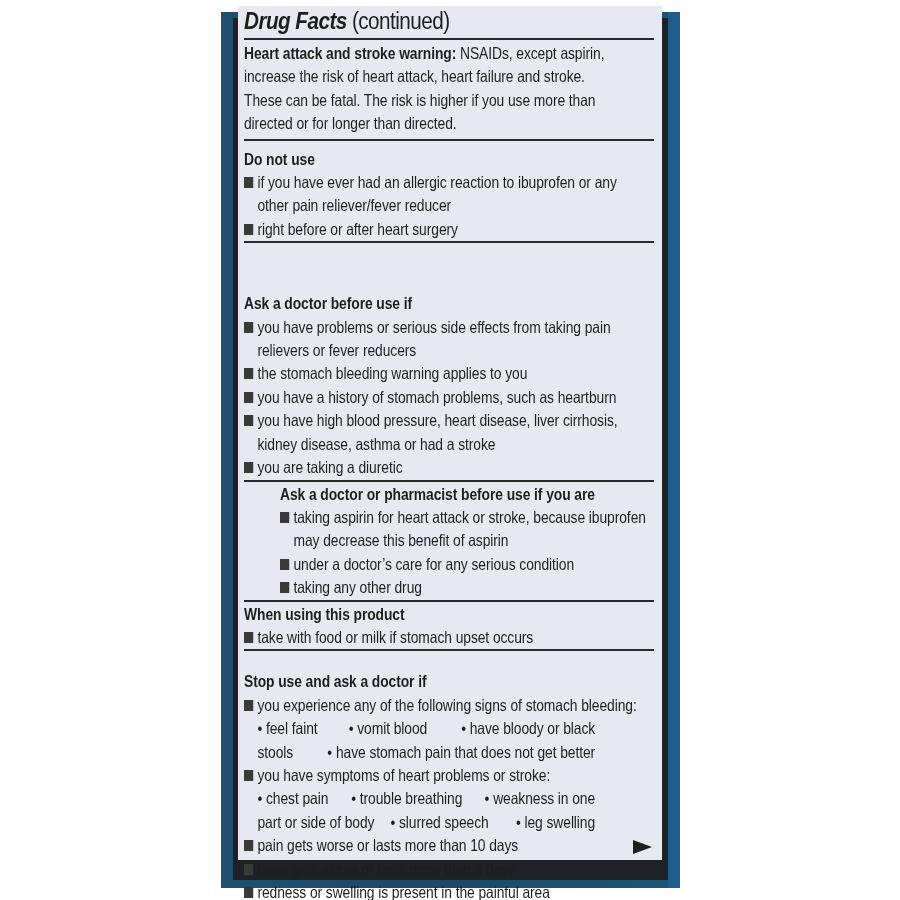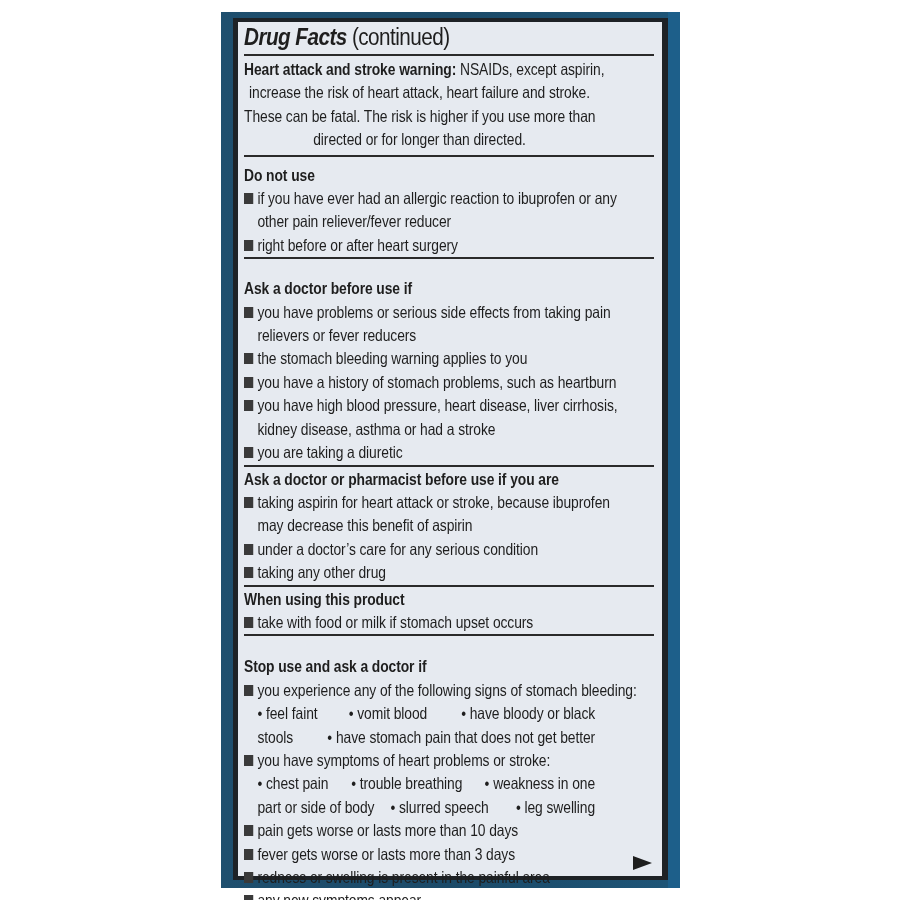"Drug Facts (continued)" .panel { top: 22px -> 6px }
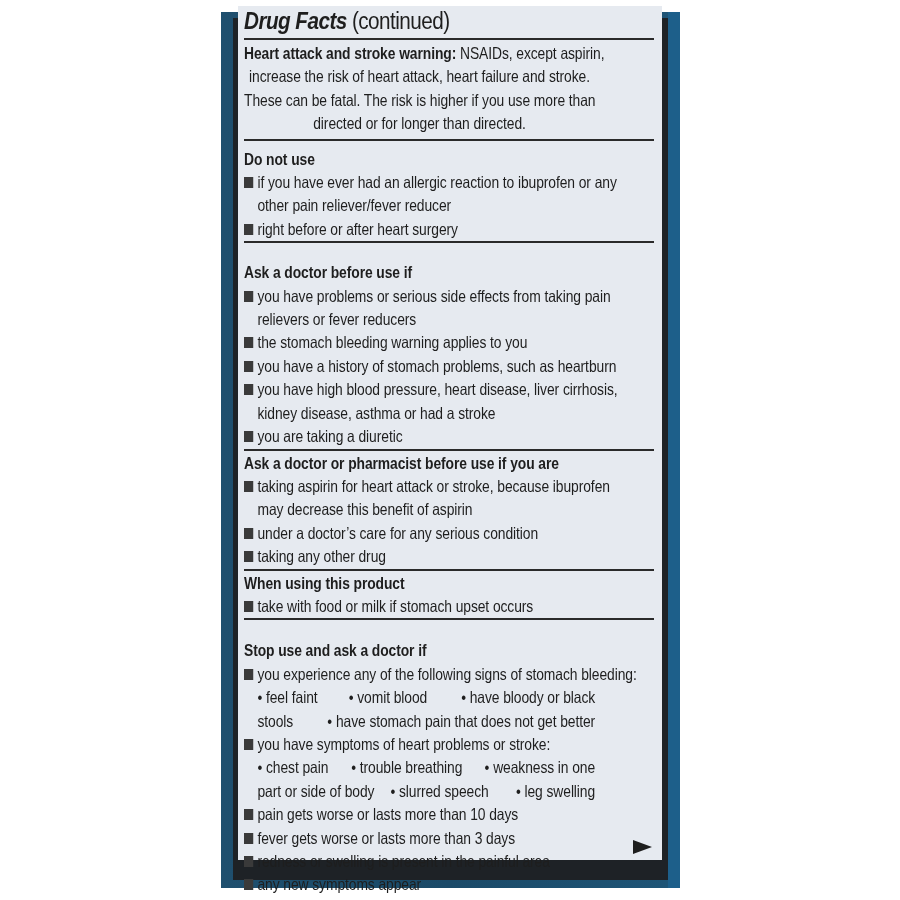"Heart attack and stroke warning:" div { text-align: center -> none }
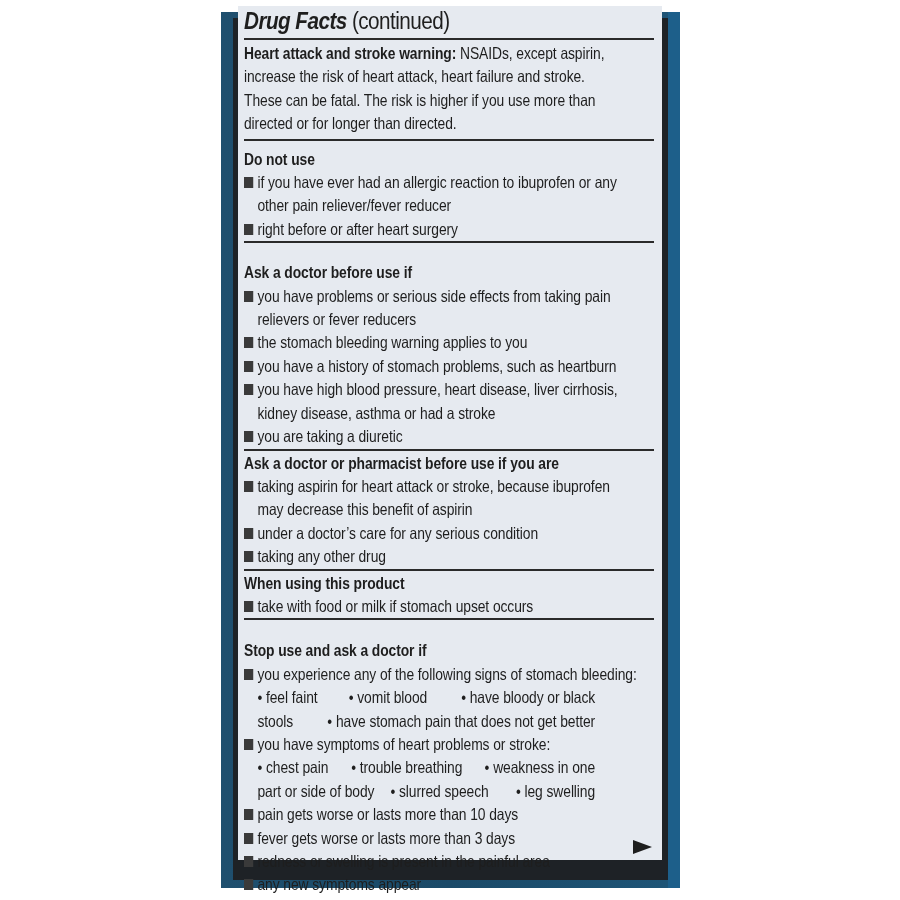"Ask a doctor before use" div { margin-top: none -> 44px; padding-top: 18px -> 5px }
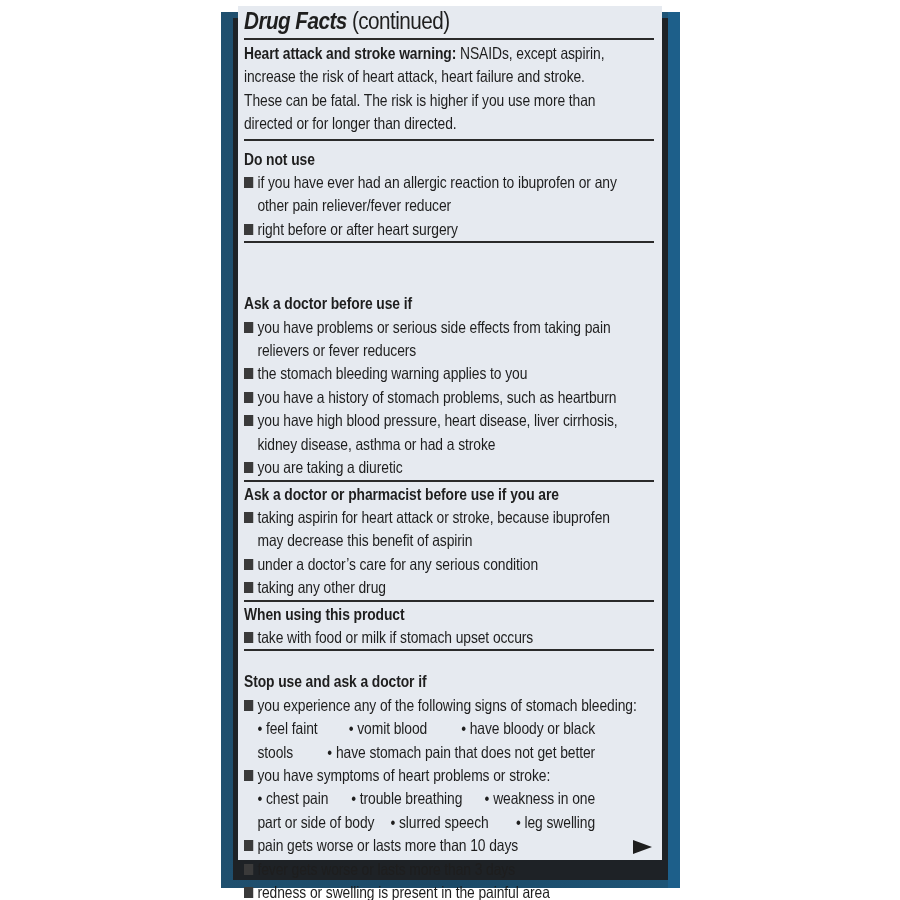"Ask a doctor or pharmacist" div { margin-left: none -> 36px }
